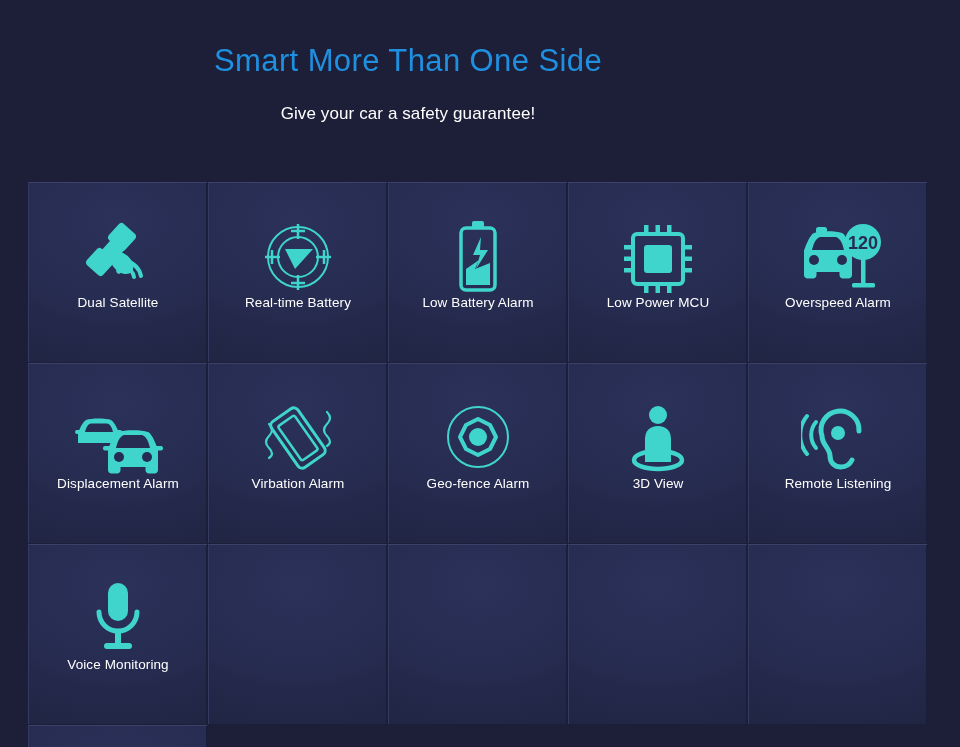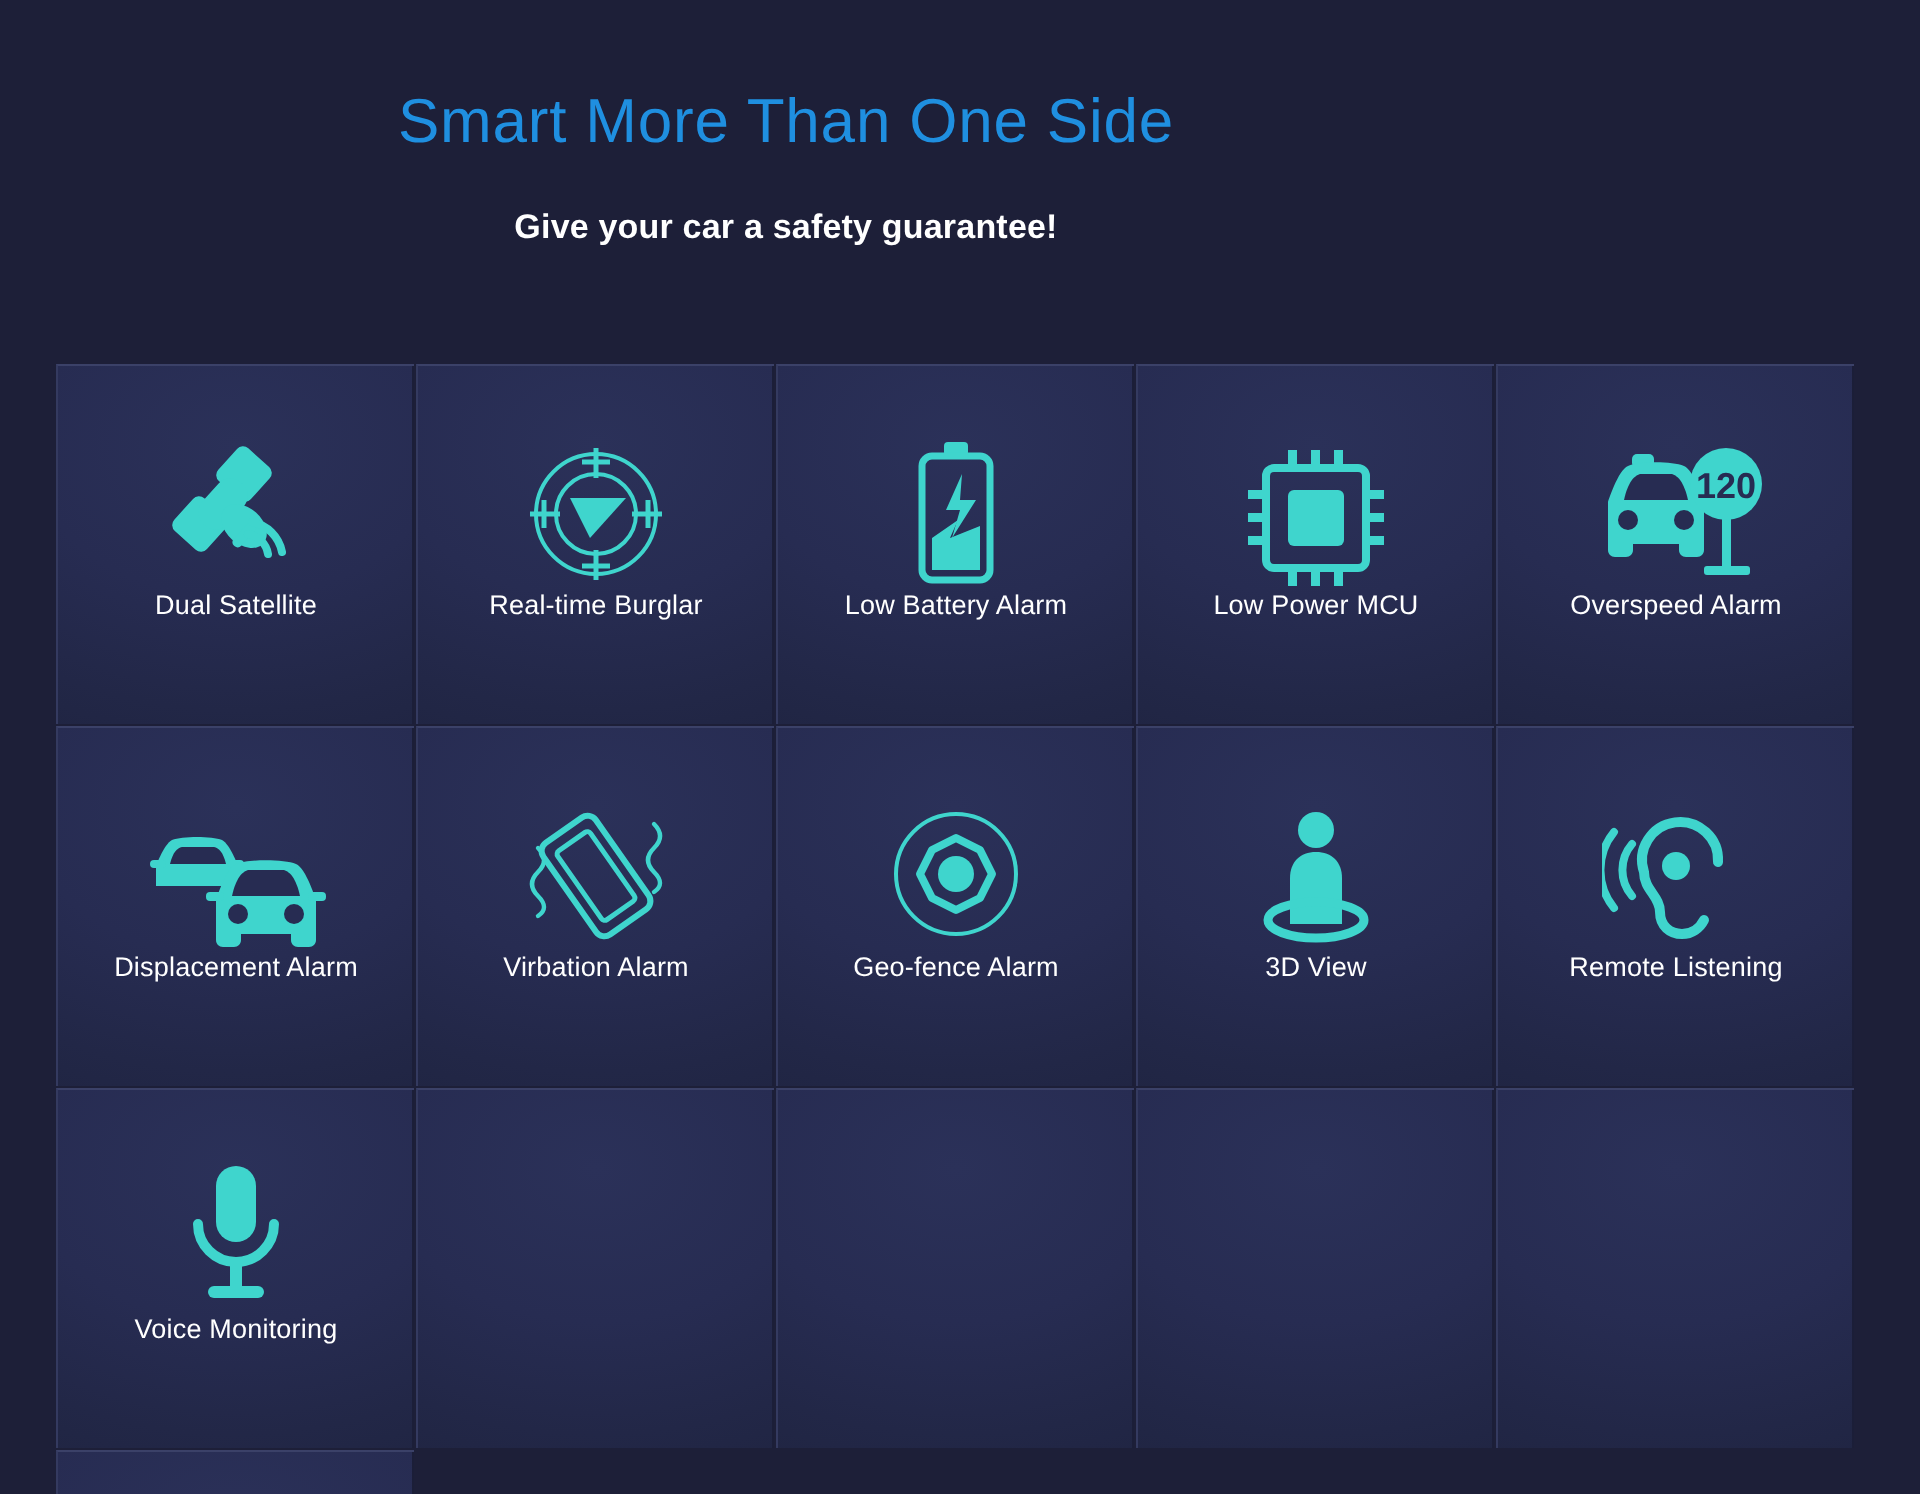"Smart More Than One Side" .hdr { left: 1px -> 16px }
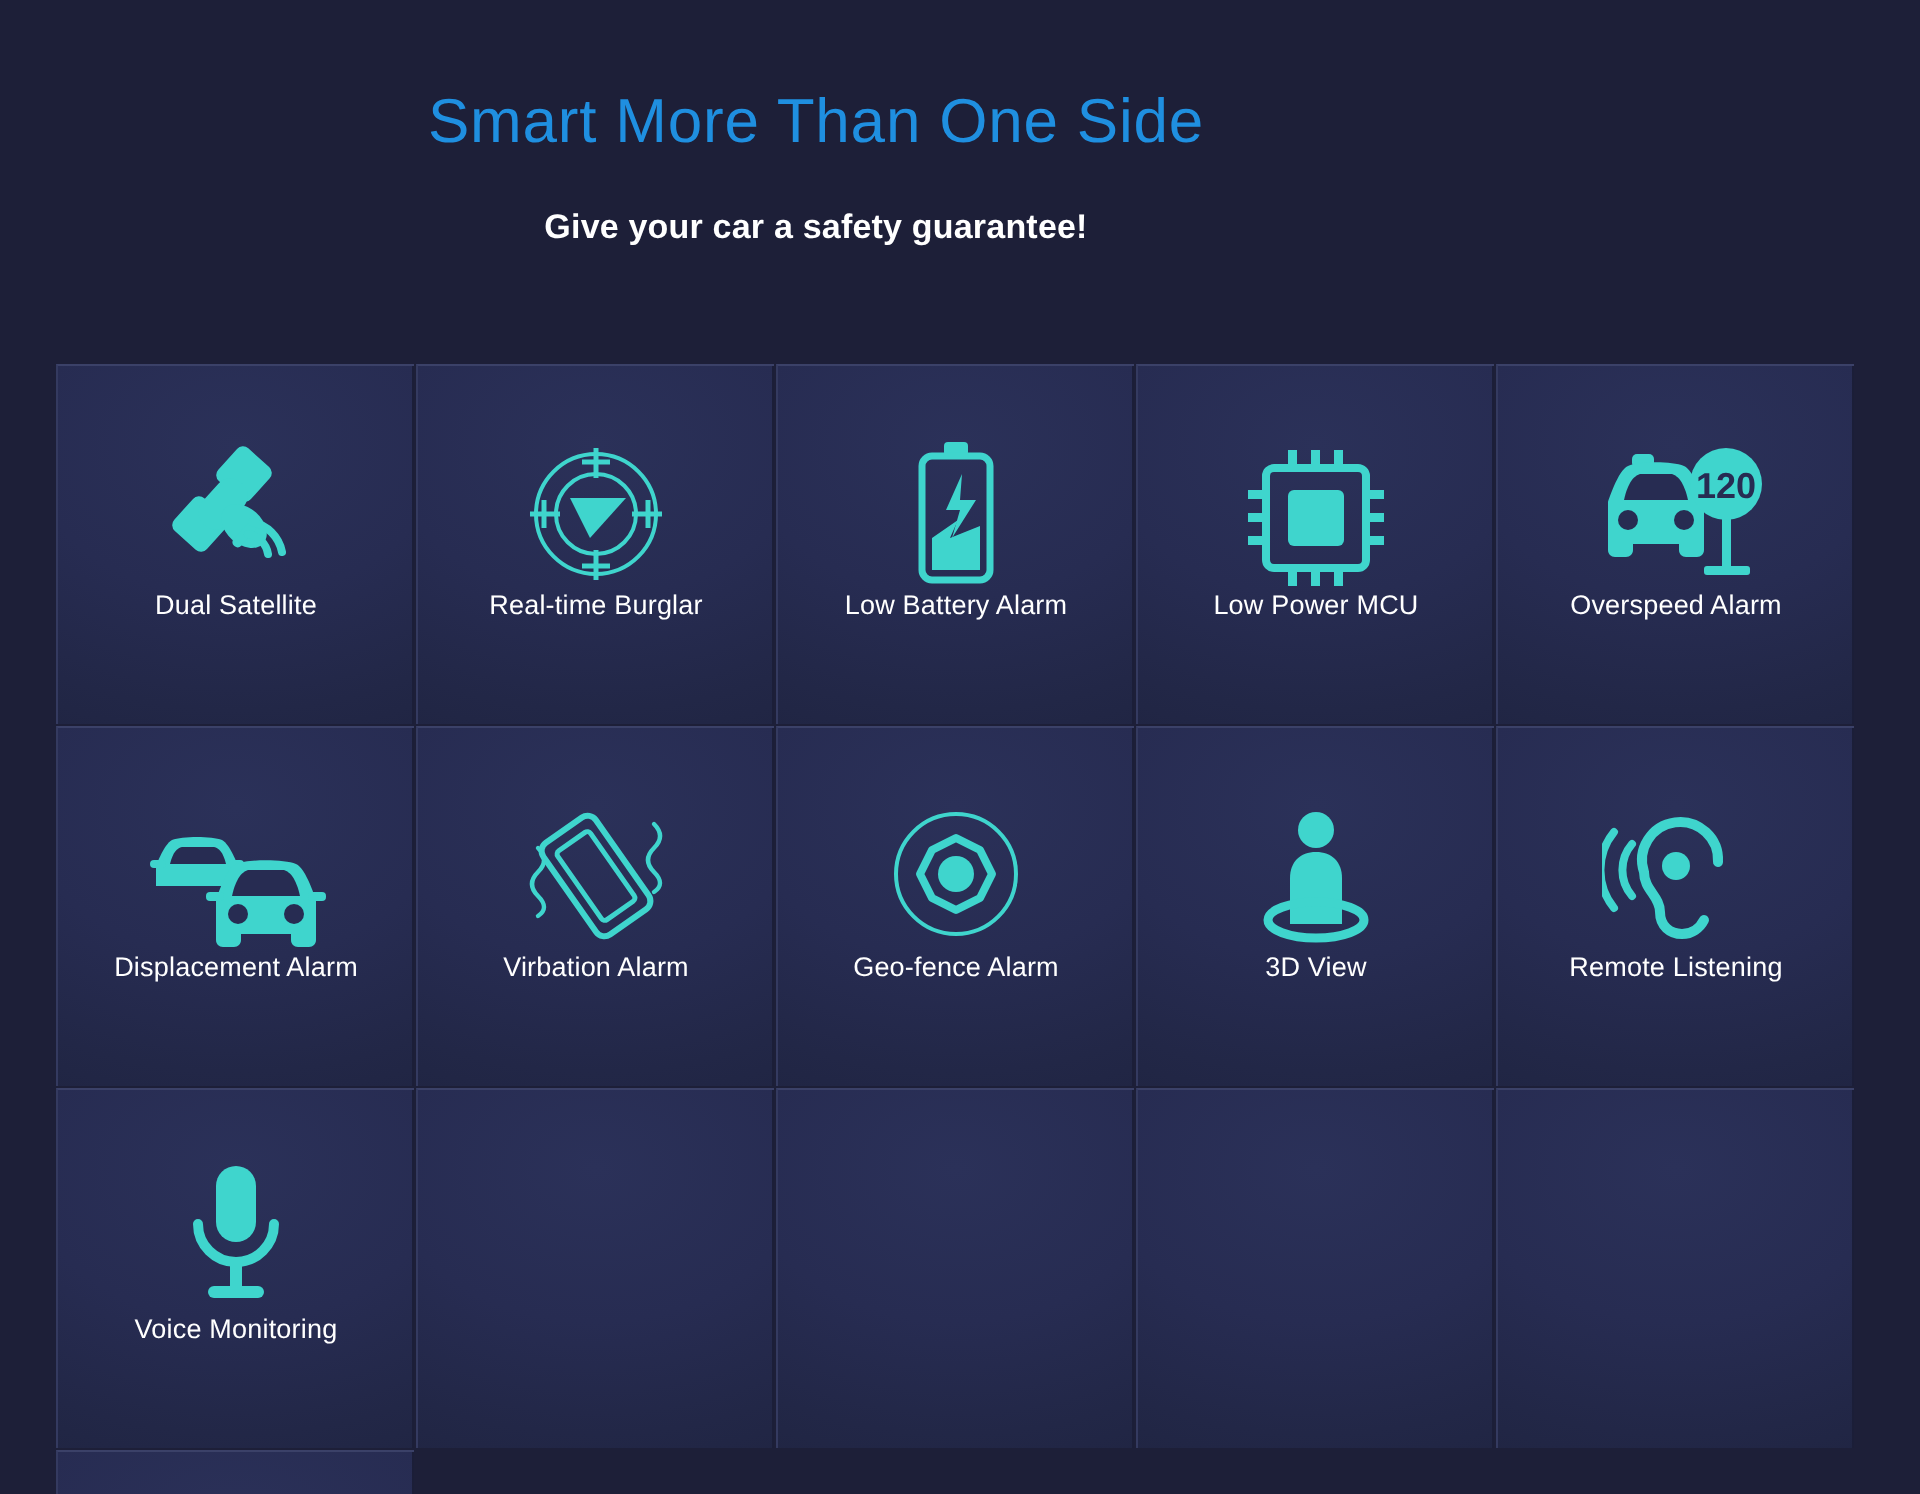"Give your car a safety" .hdr-sub { font-weight: 700 -> 400 }
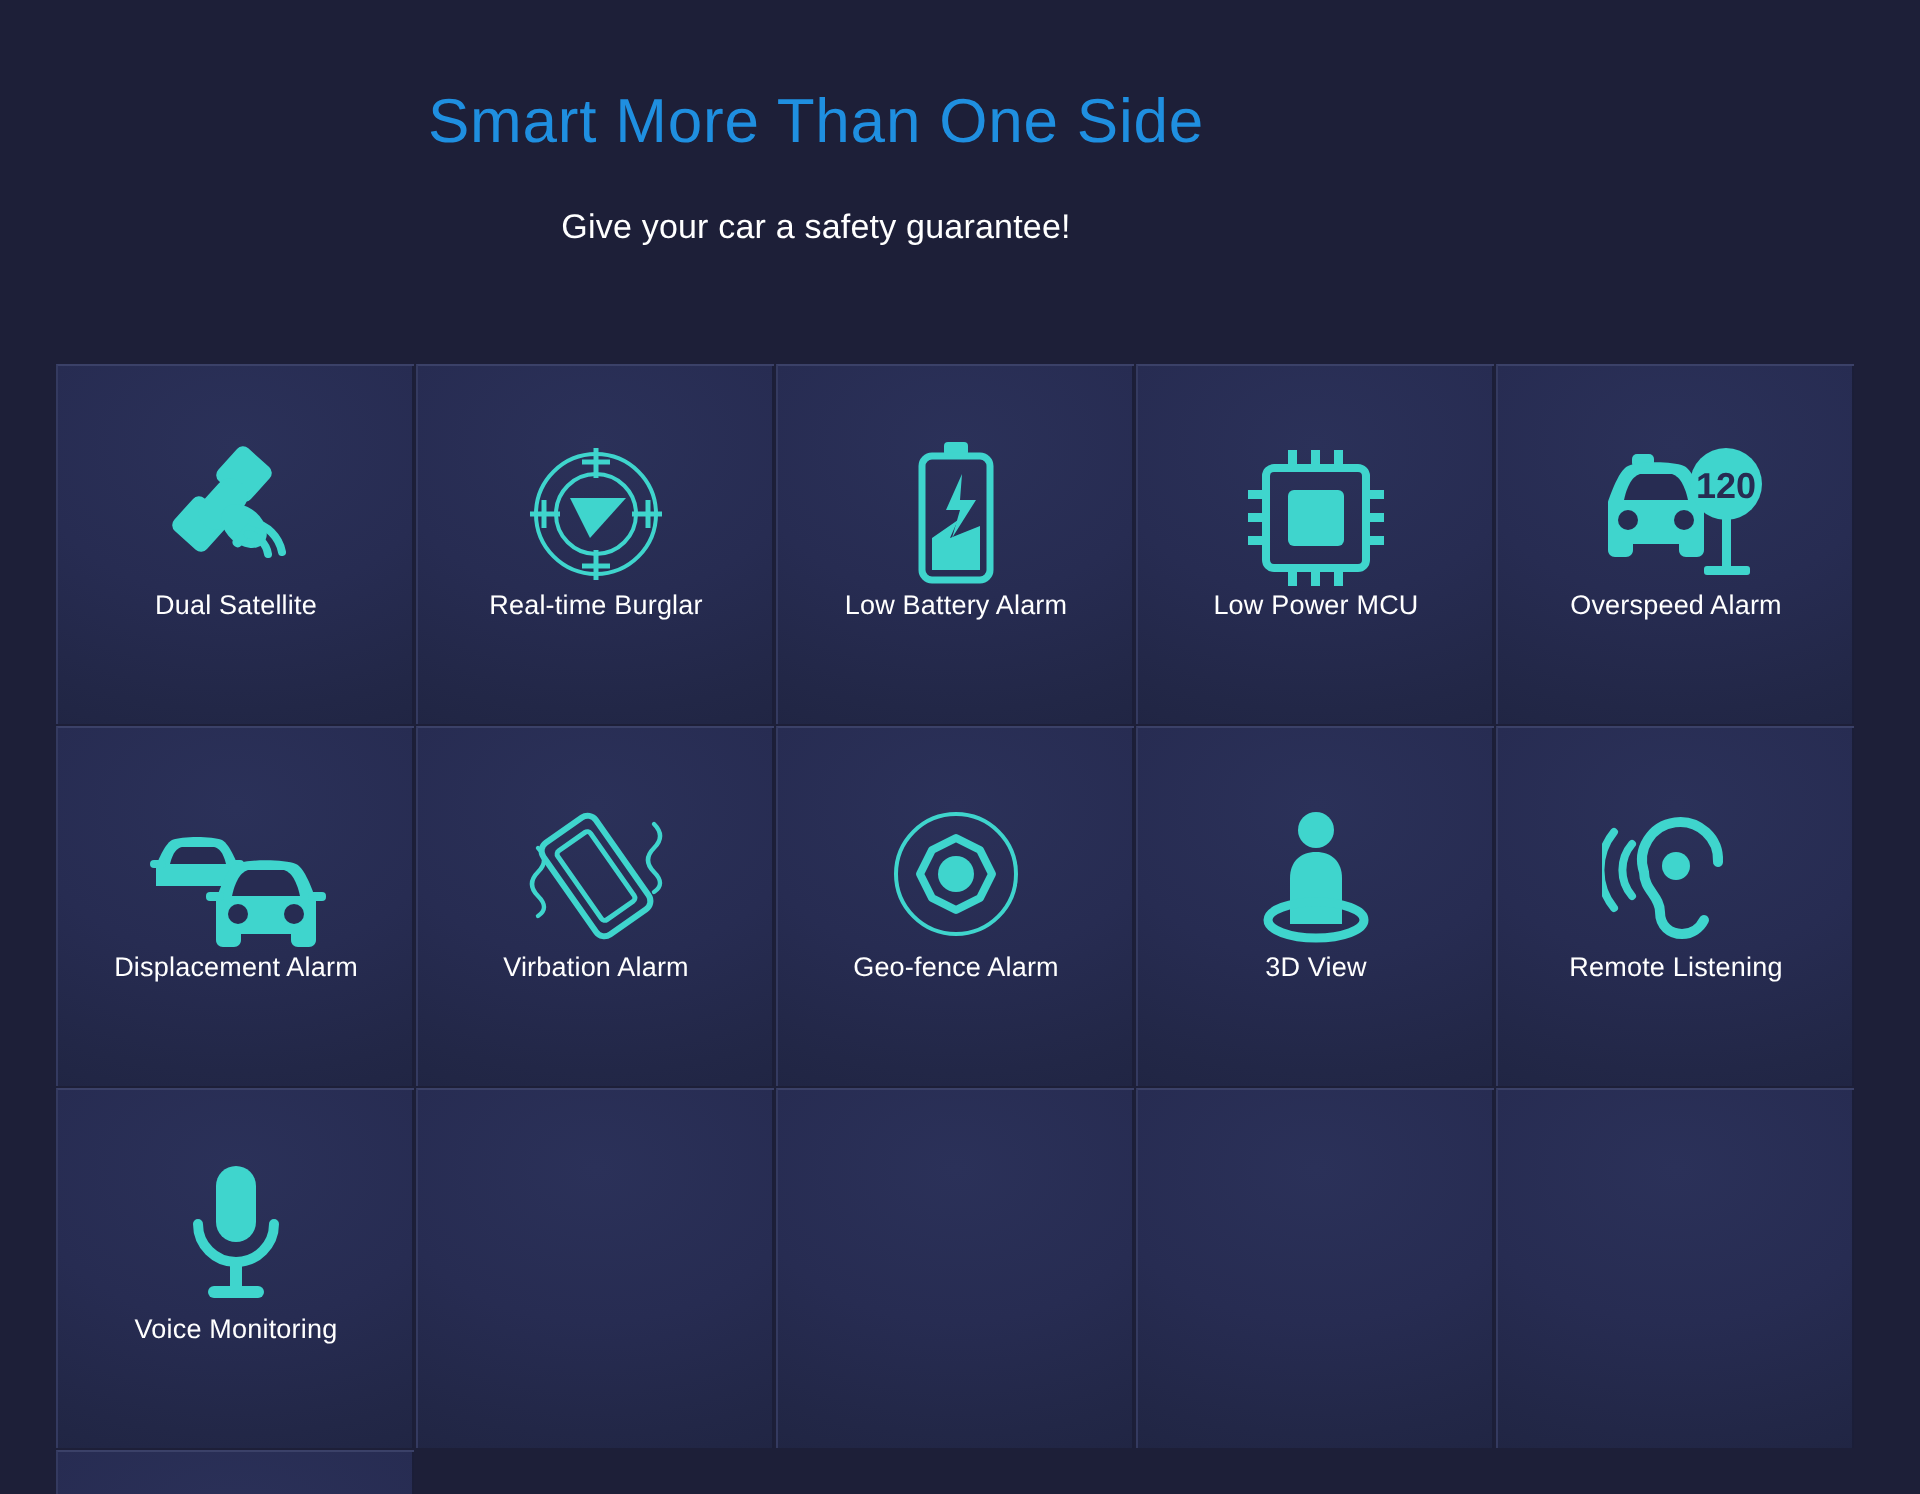"Real-time Burglar" div.card-label { text: Burglar -> Battery }
